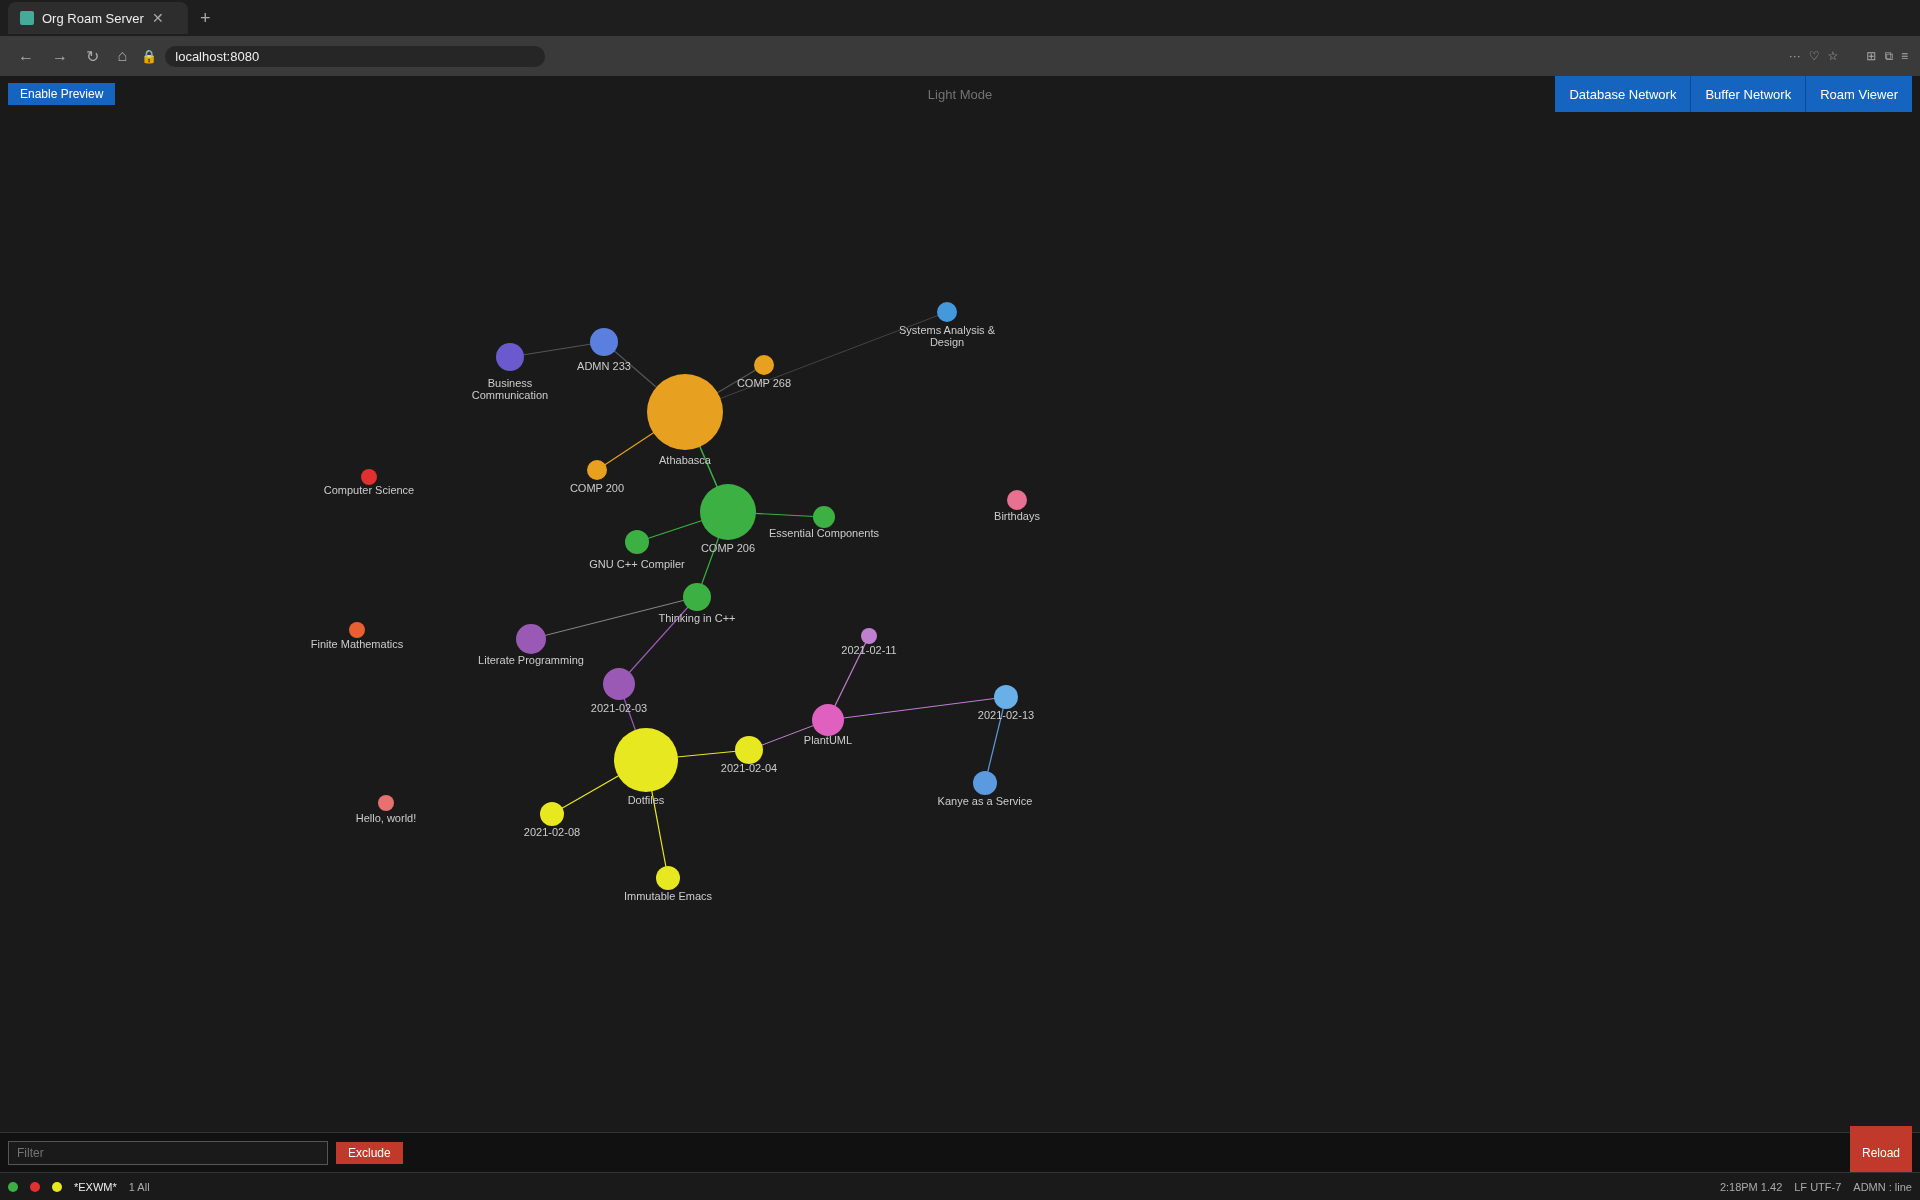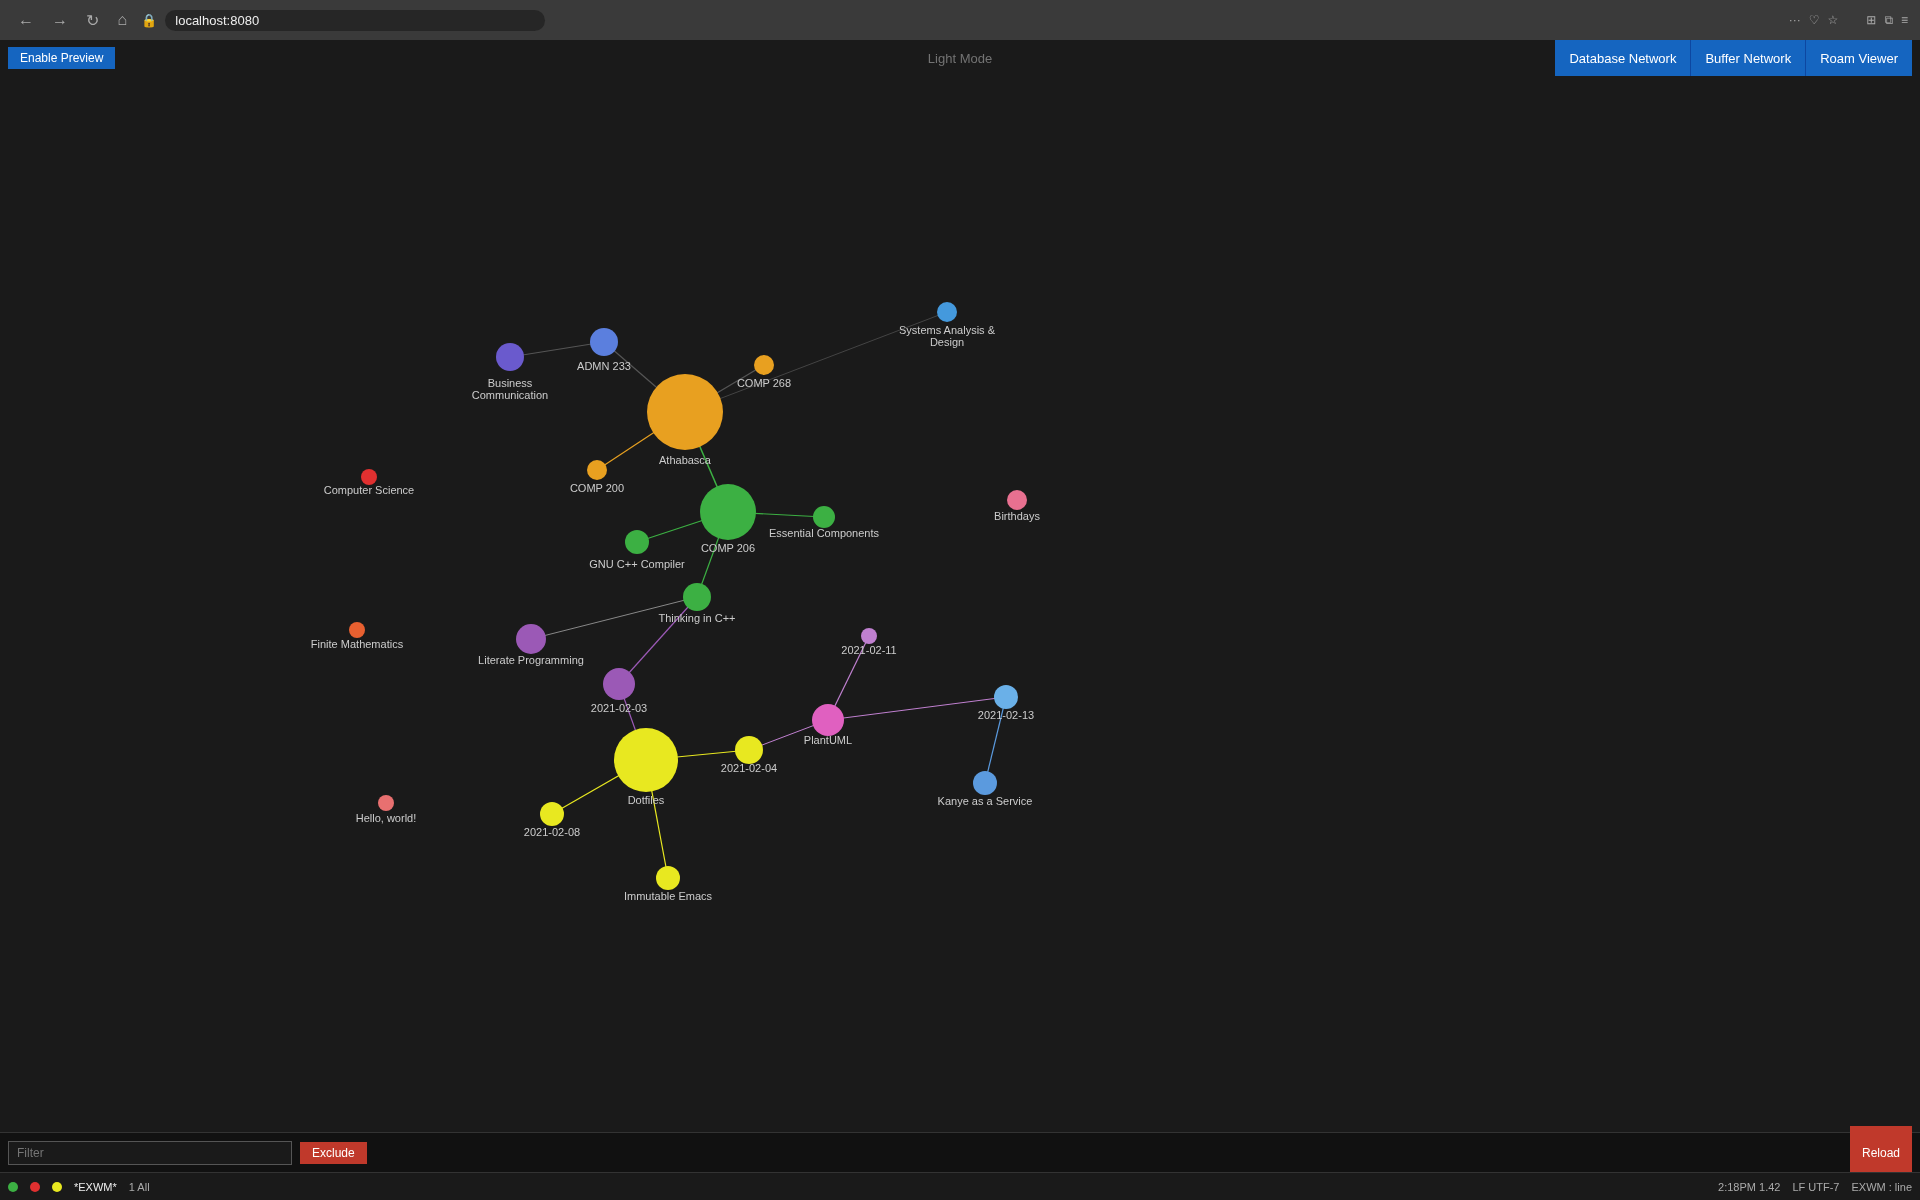"Org Roam Server" div { html: none -> <div> <div> <span></span> <span>Org Roam Server</span> <span>✕</span> </div> <span>+</span> </div> }
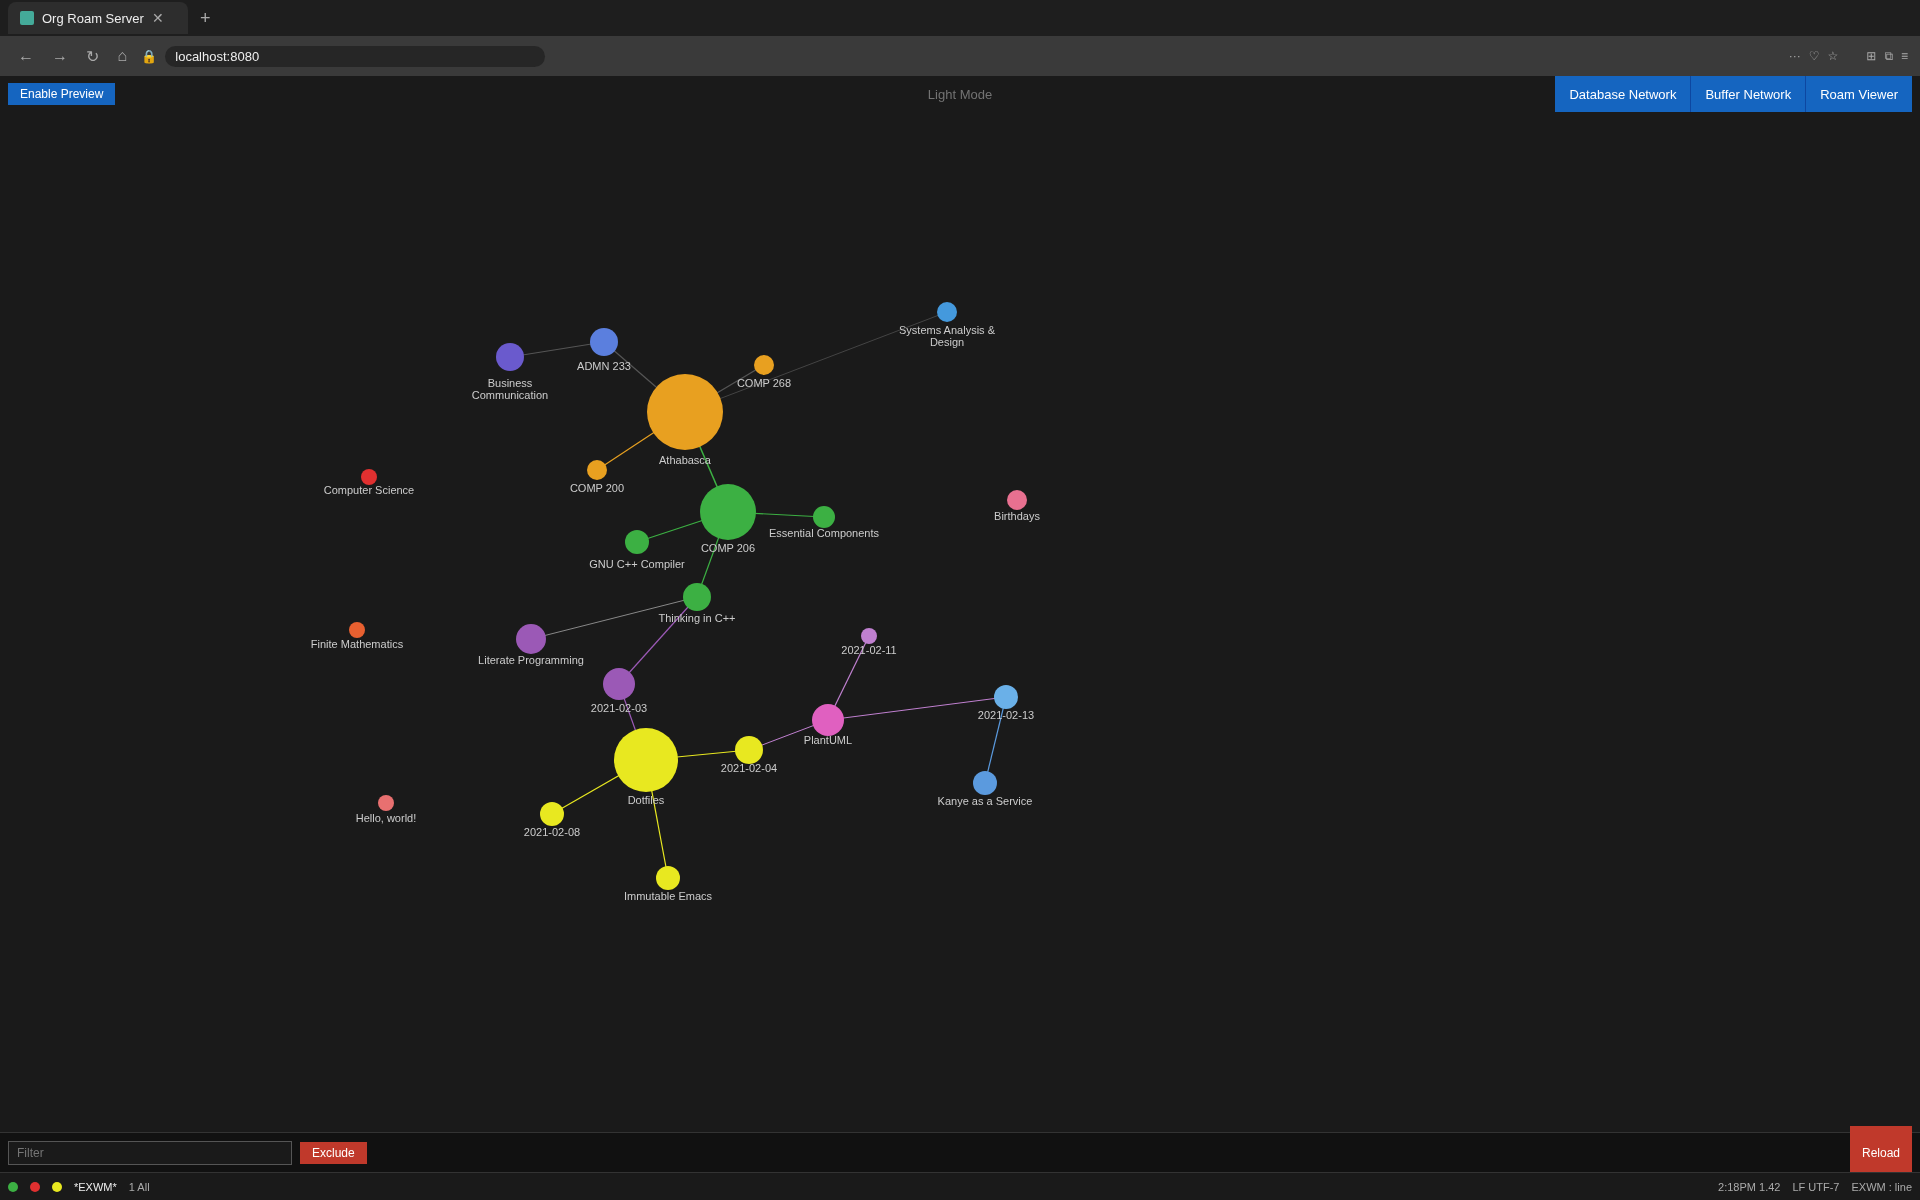"Filter" input { width: 284px -> 320px }
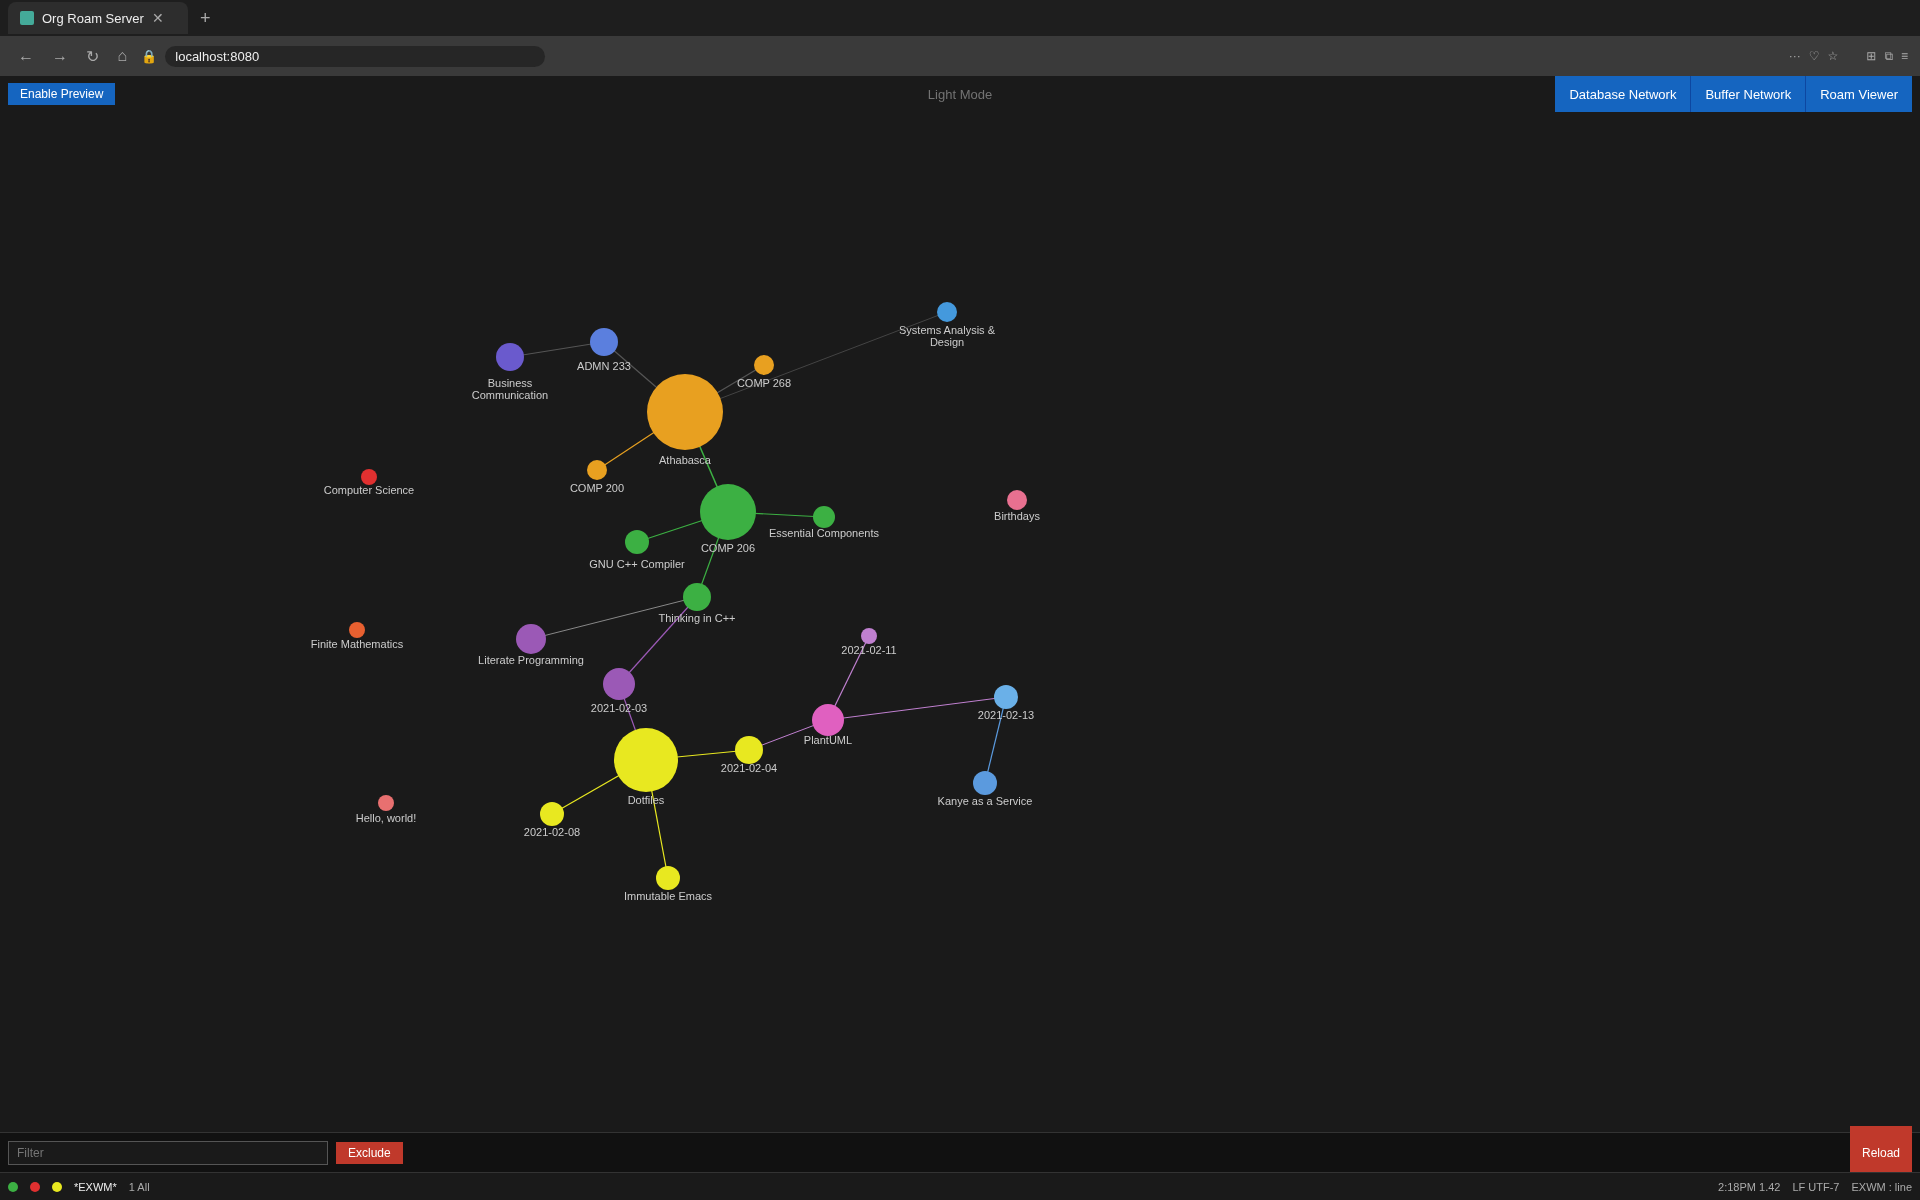"EXWM : line" span { text: EXWM -> ADMN }
